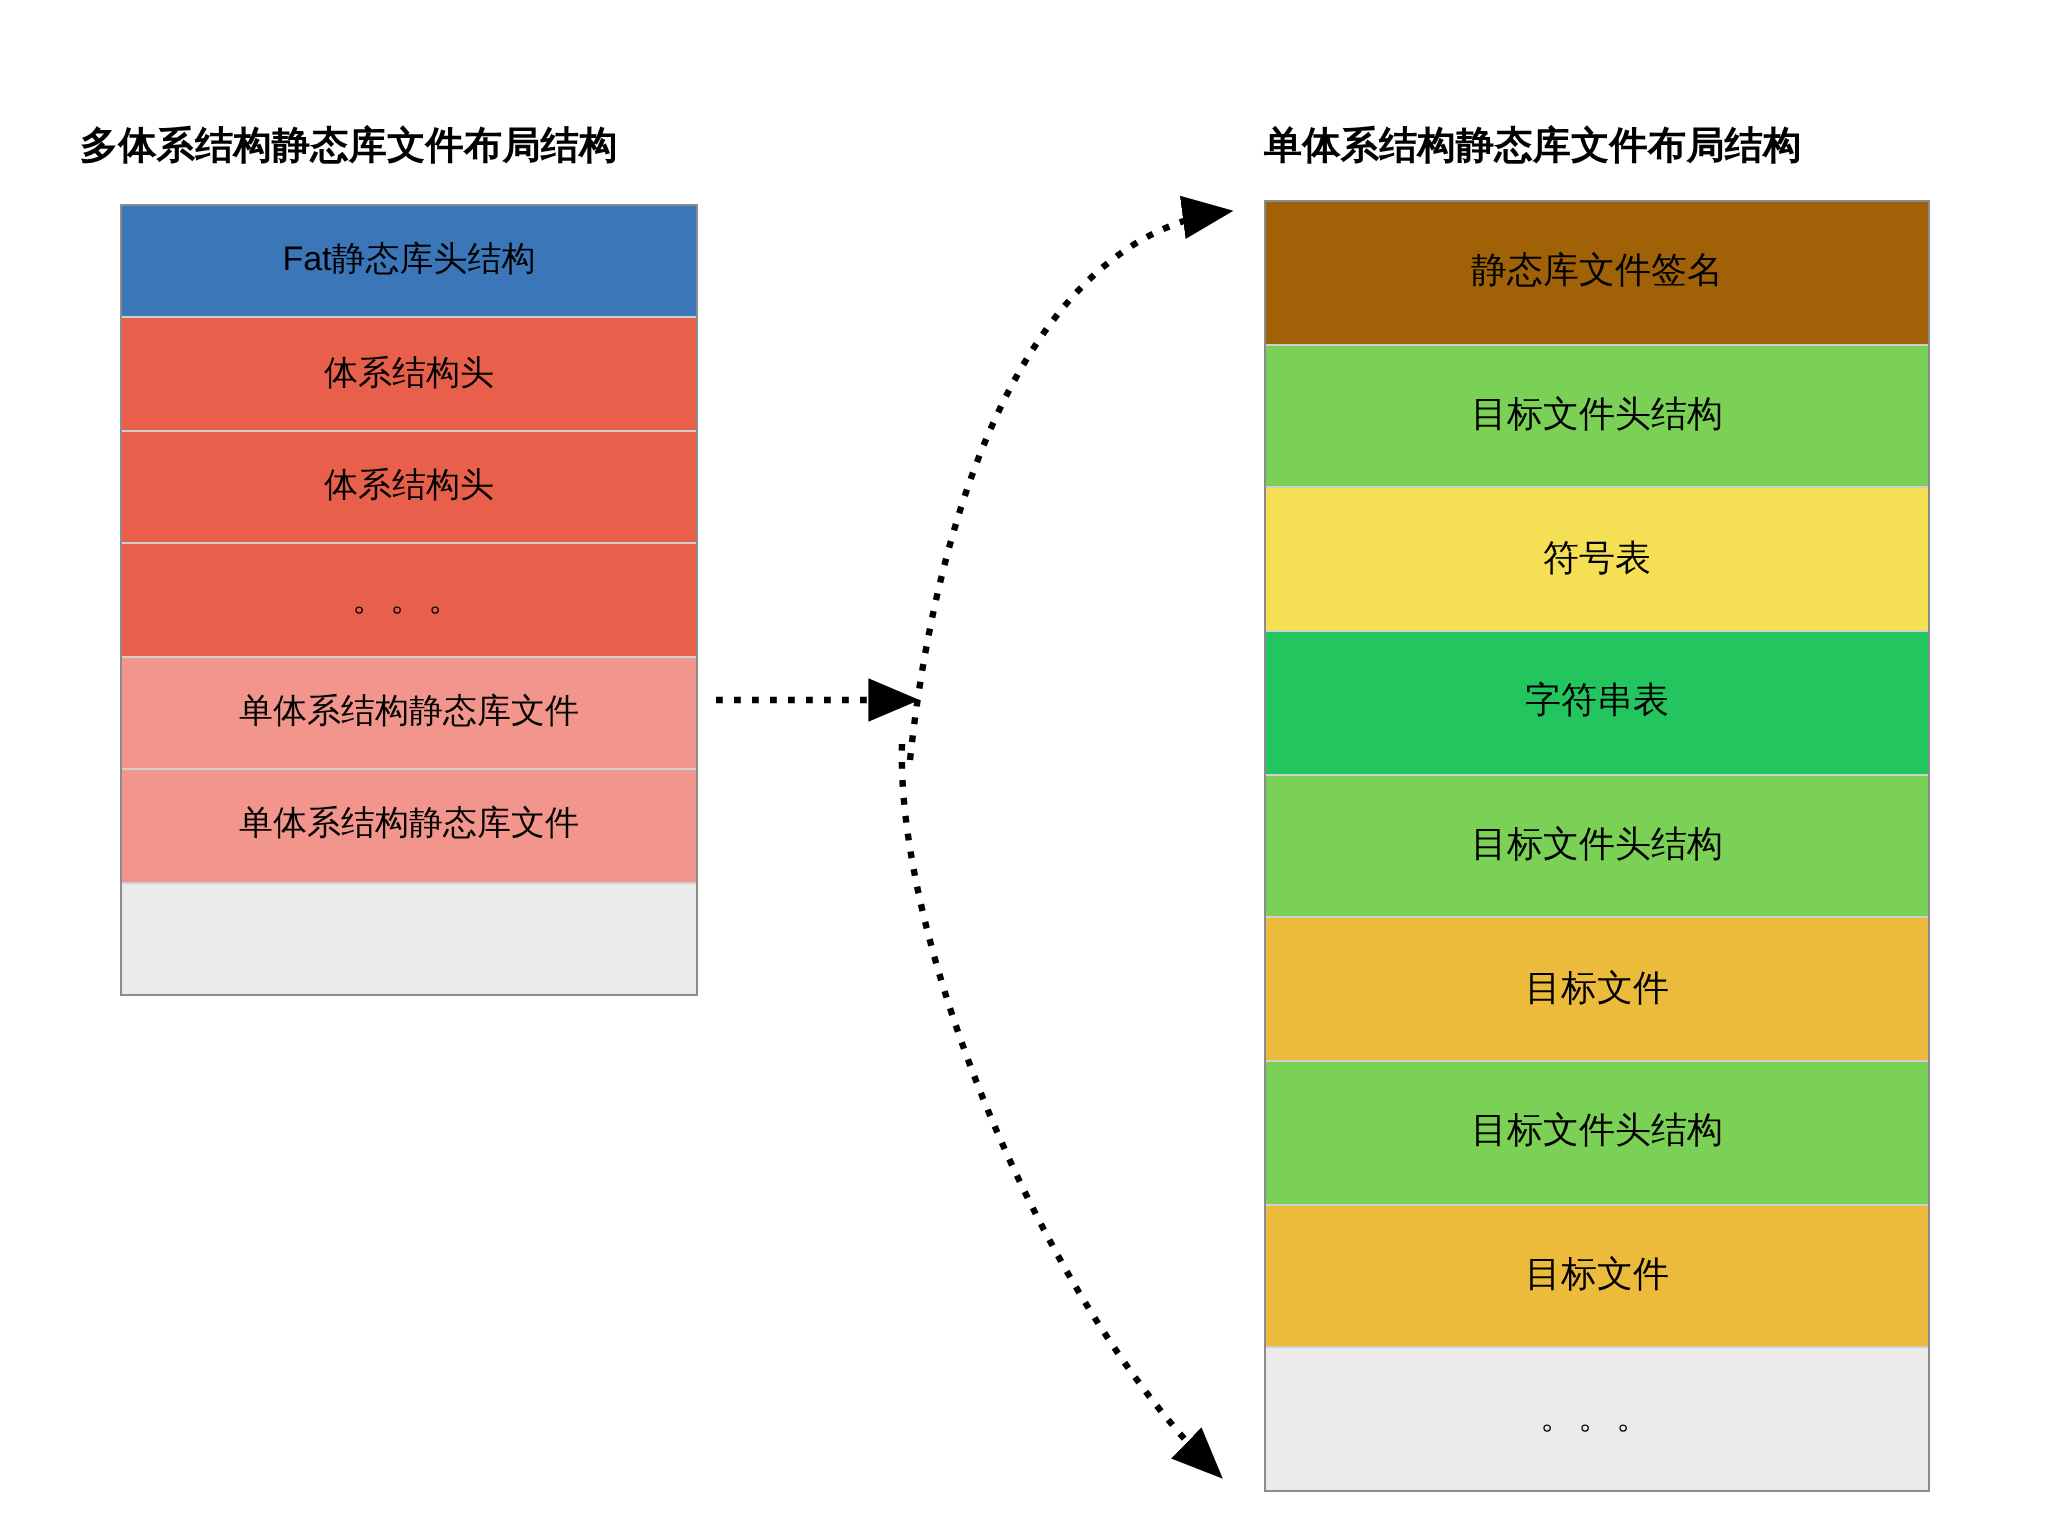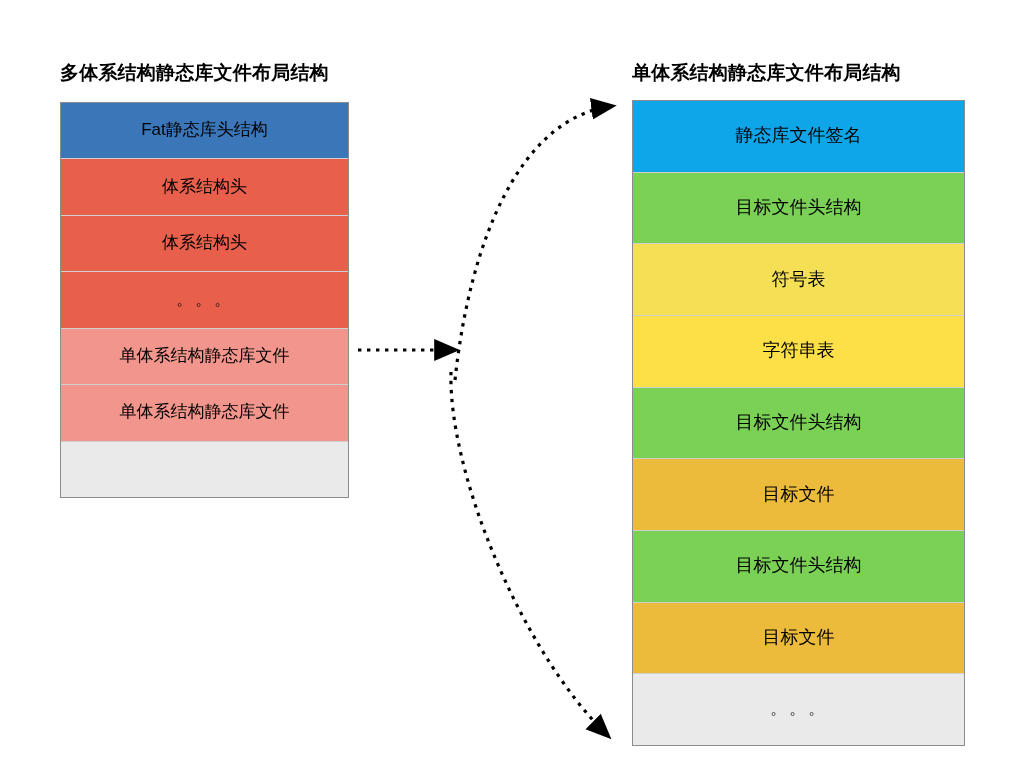"多体系结构静态库文件布局结构" #left-title { margin-left: 20px -> none }
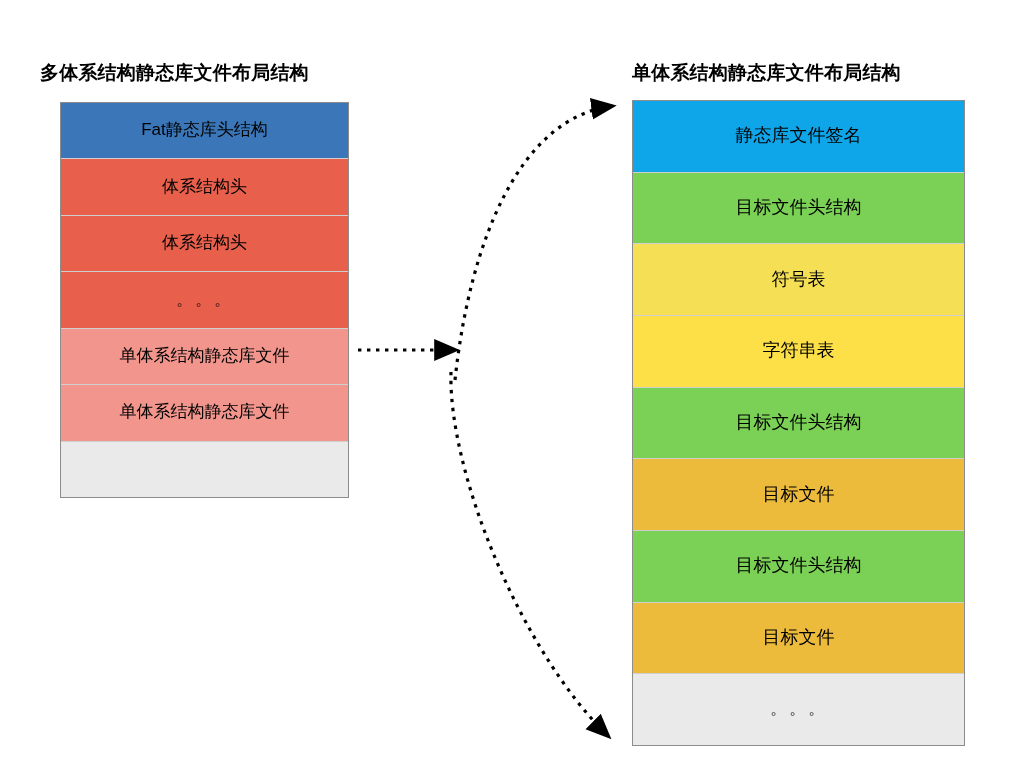"静态库文件签名" div.block { background: #0ea5e9 -> #a16207 }
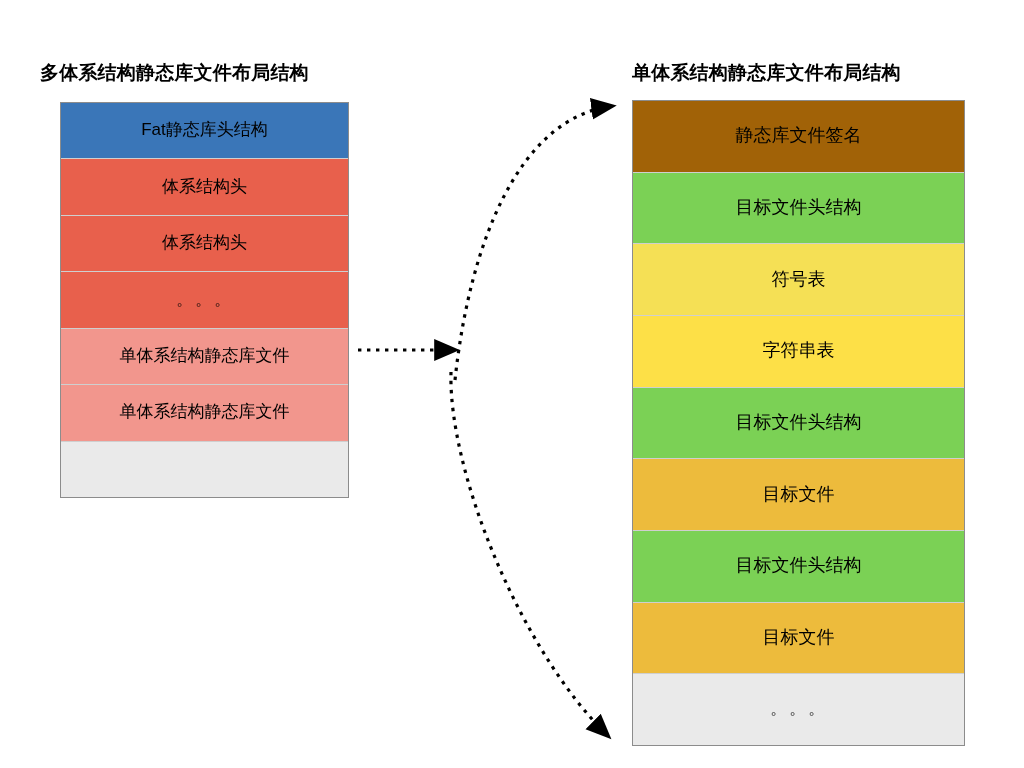"字符串表" div.block { background: #fde047 -> #22c55e }
